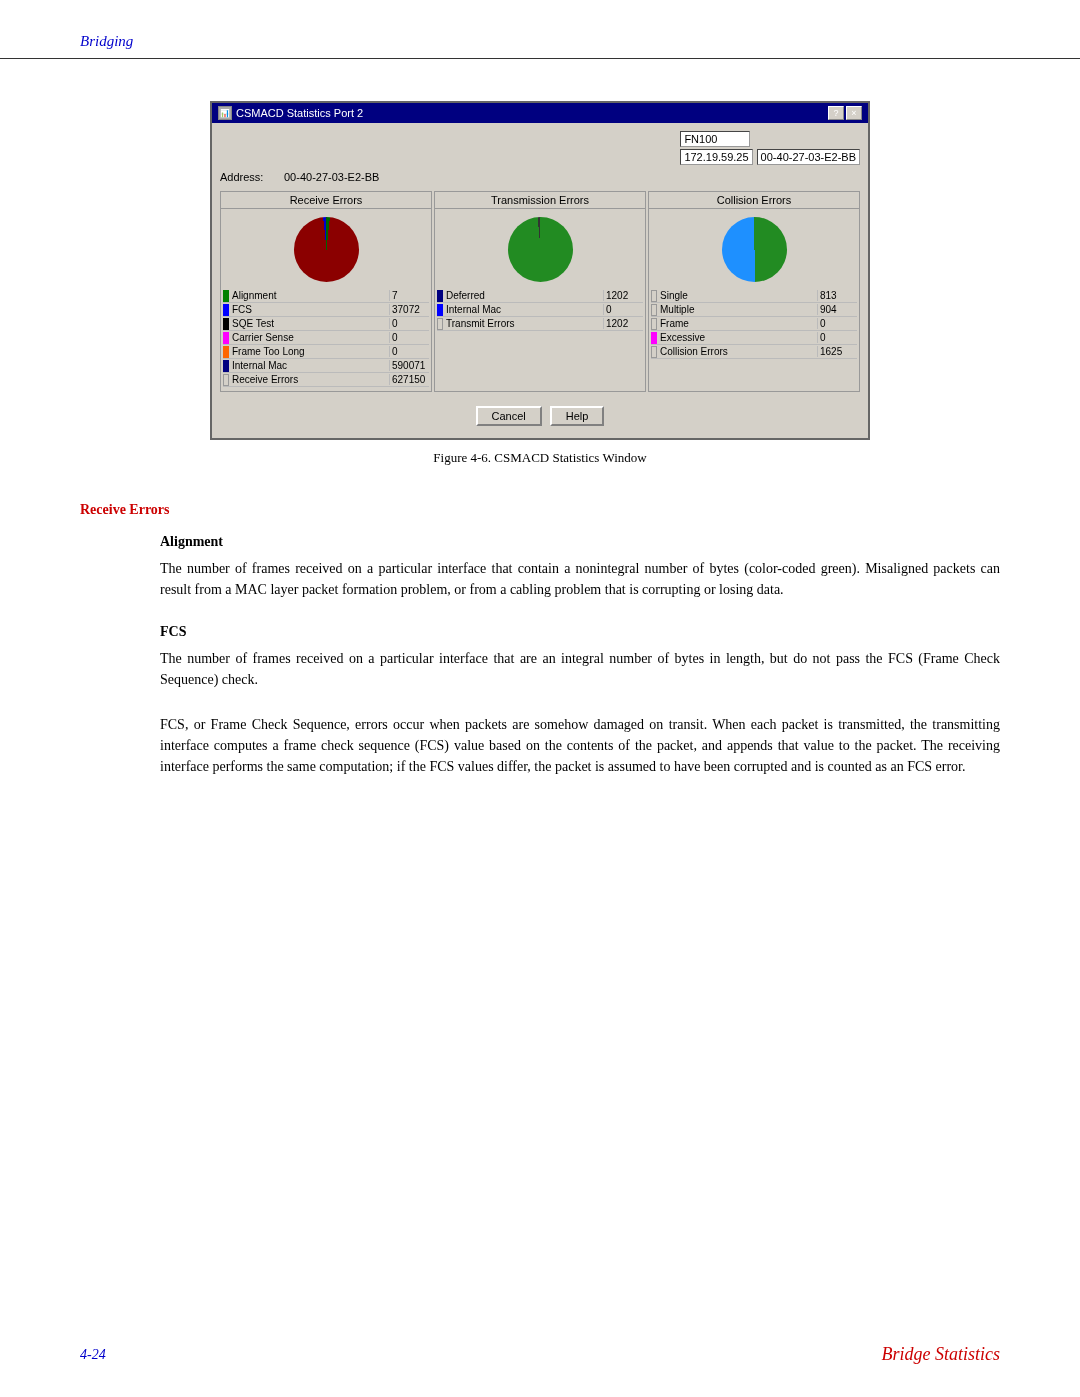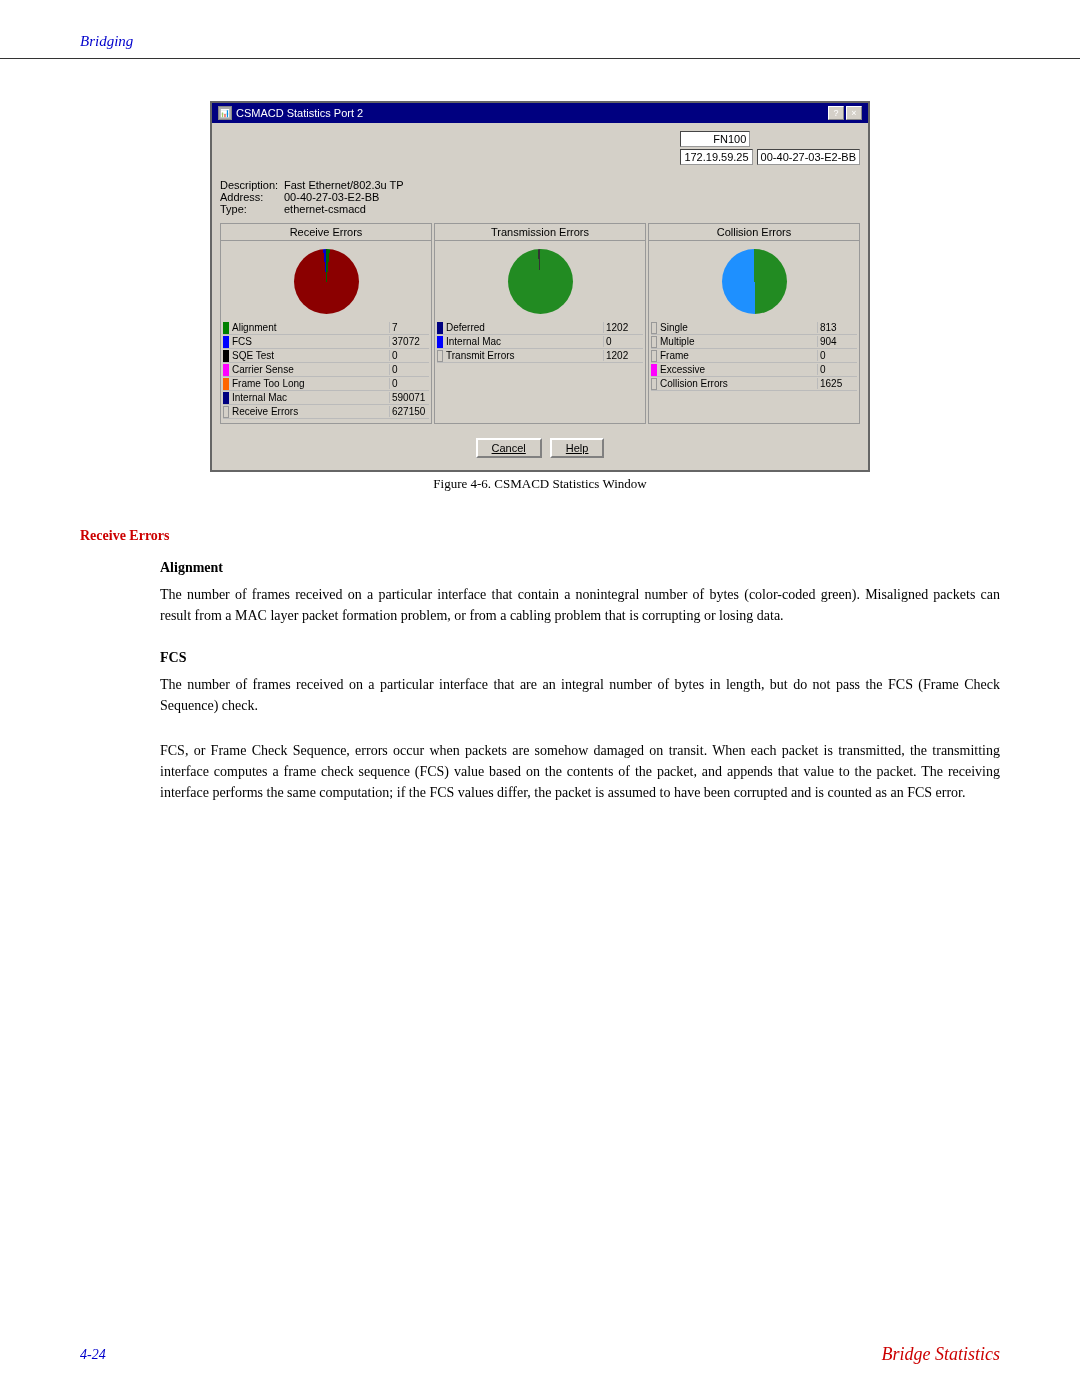"FN100" .info-bar { margin-bottom: 14px -> 6px; text-align: right -> none }
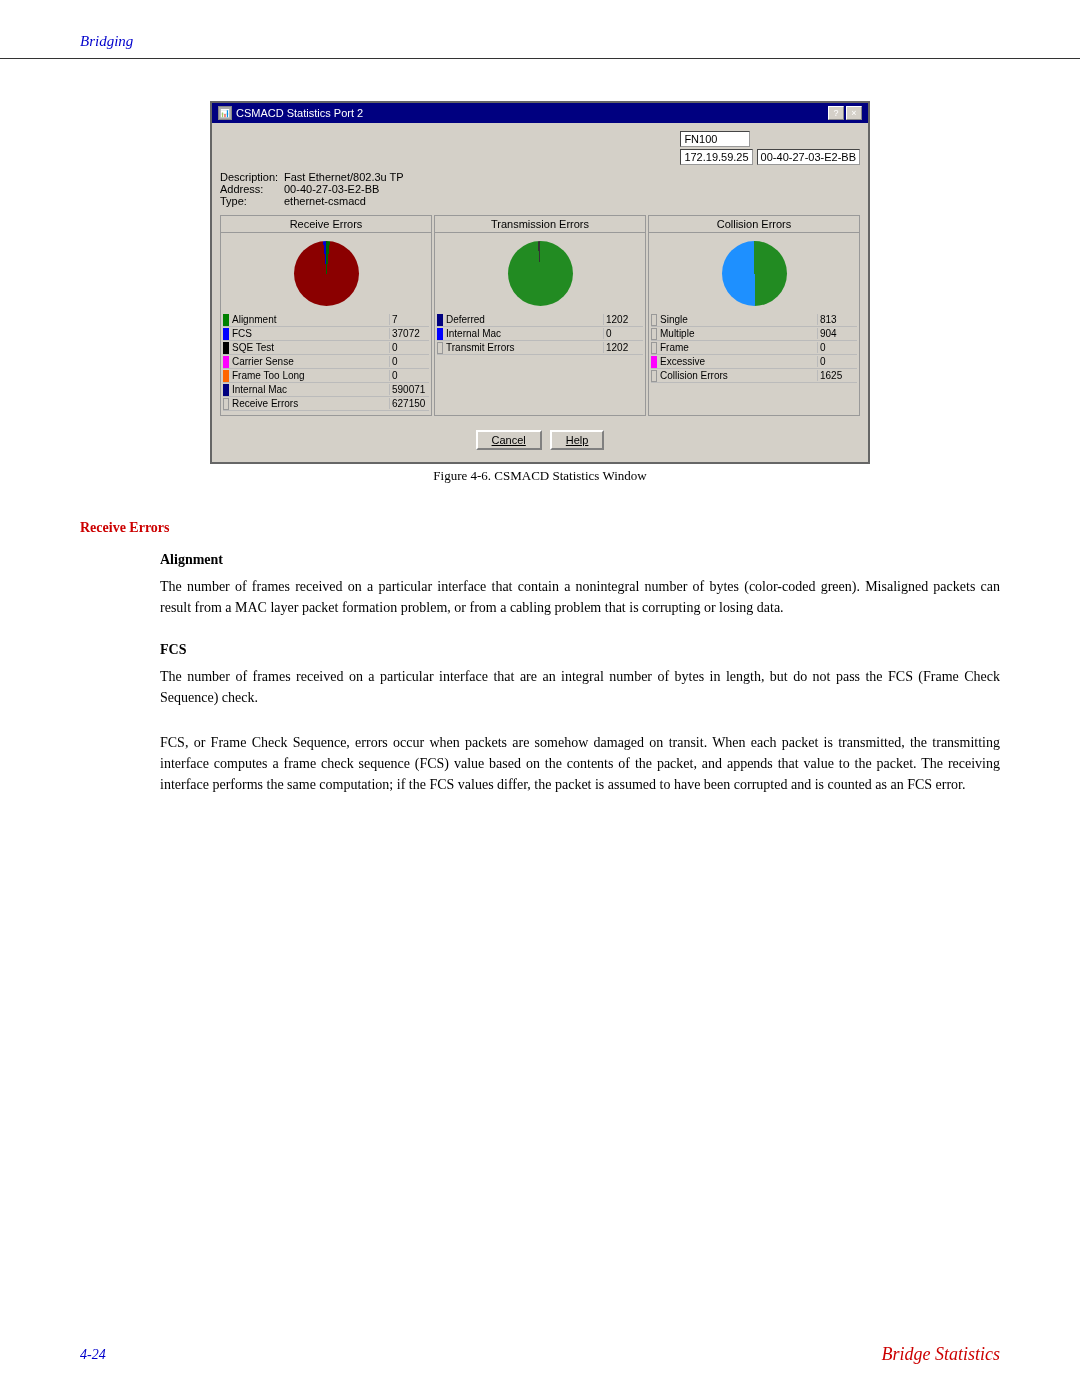"Description:" div.device-info-row { html: <div> <span>Description:</span> <span>Fast Ethernet/802.3u TP</span> </div> -> none }
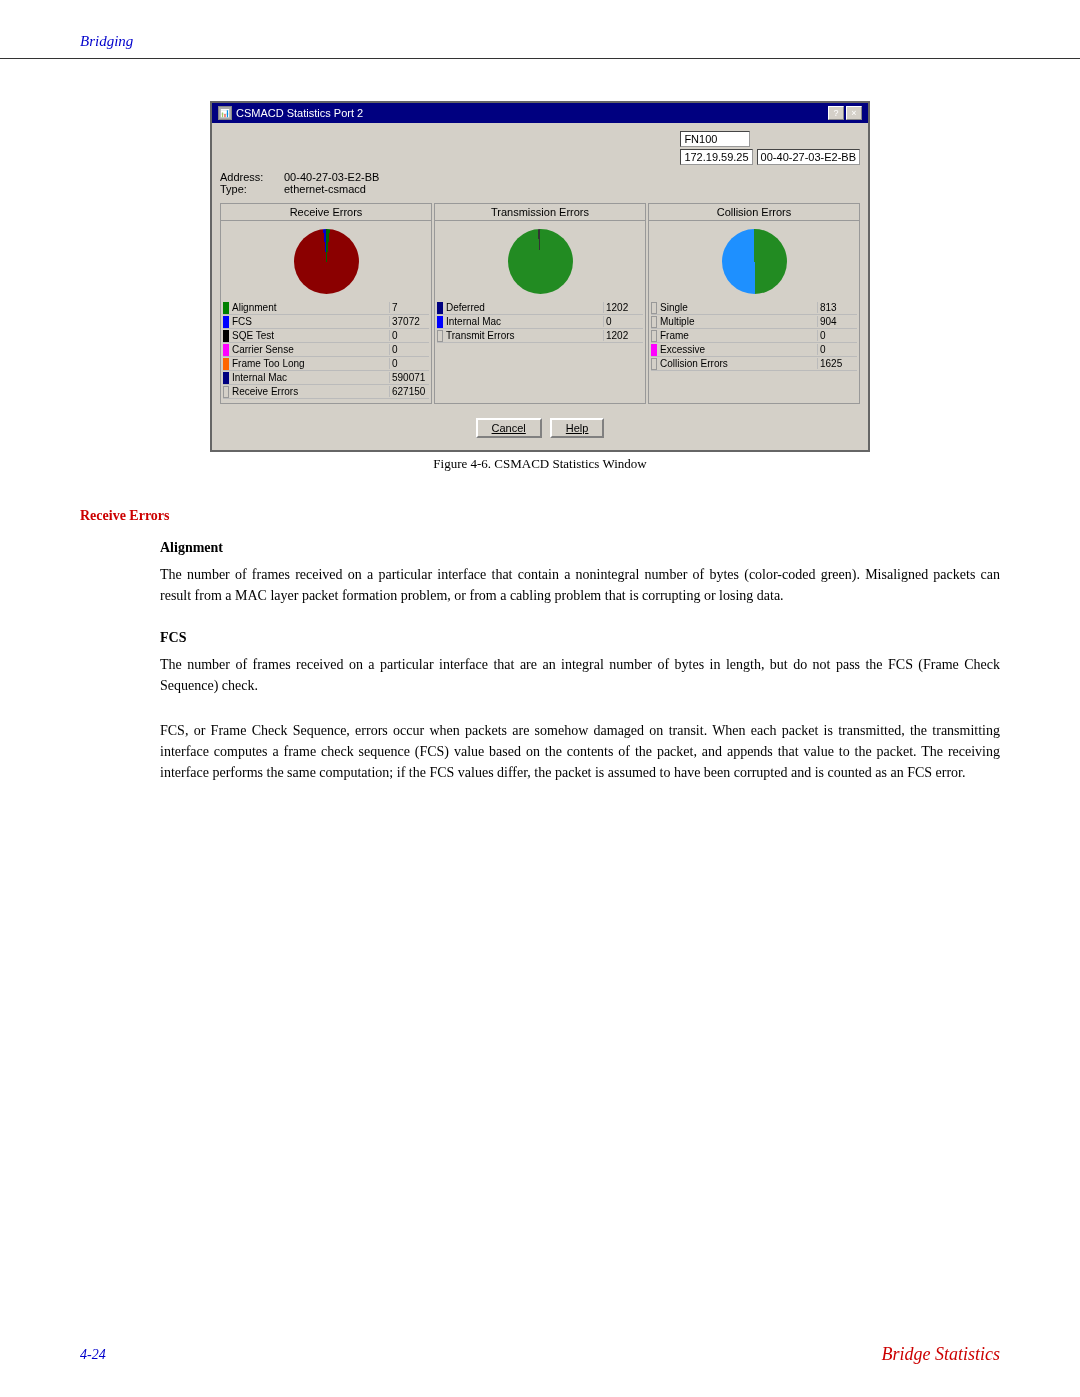"Type:" div.device-info-row { html: <div> <span>Type:</span> <span>ethernet-csmacd</span> </div> -> none }
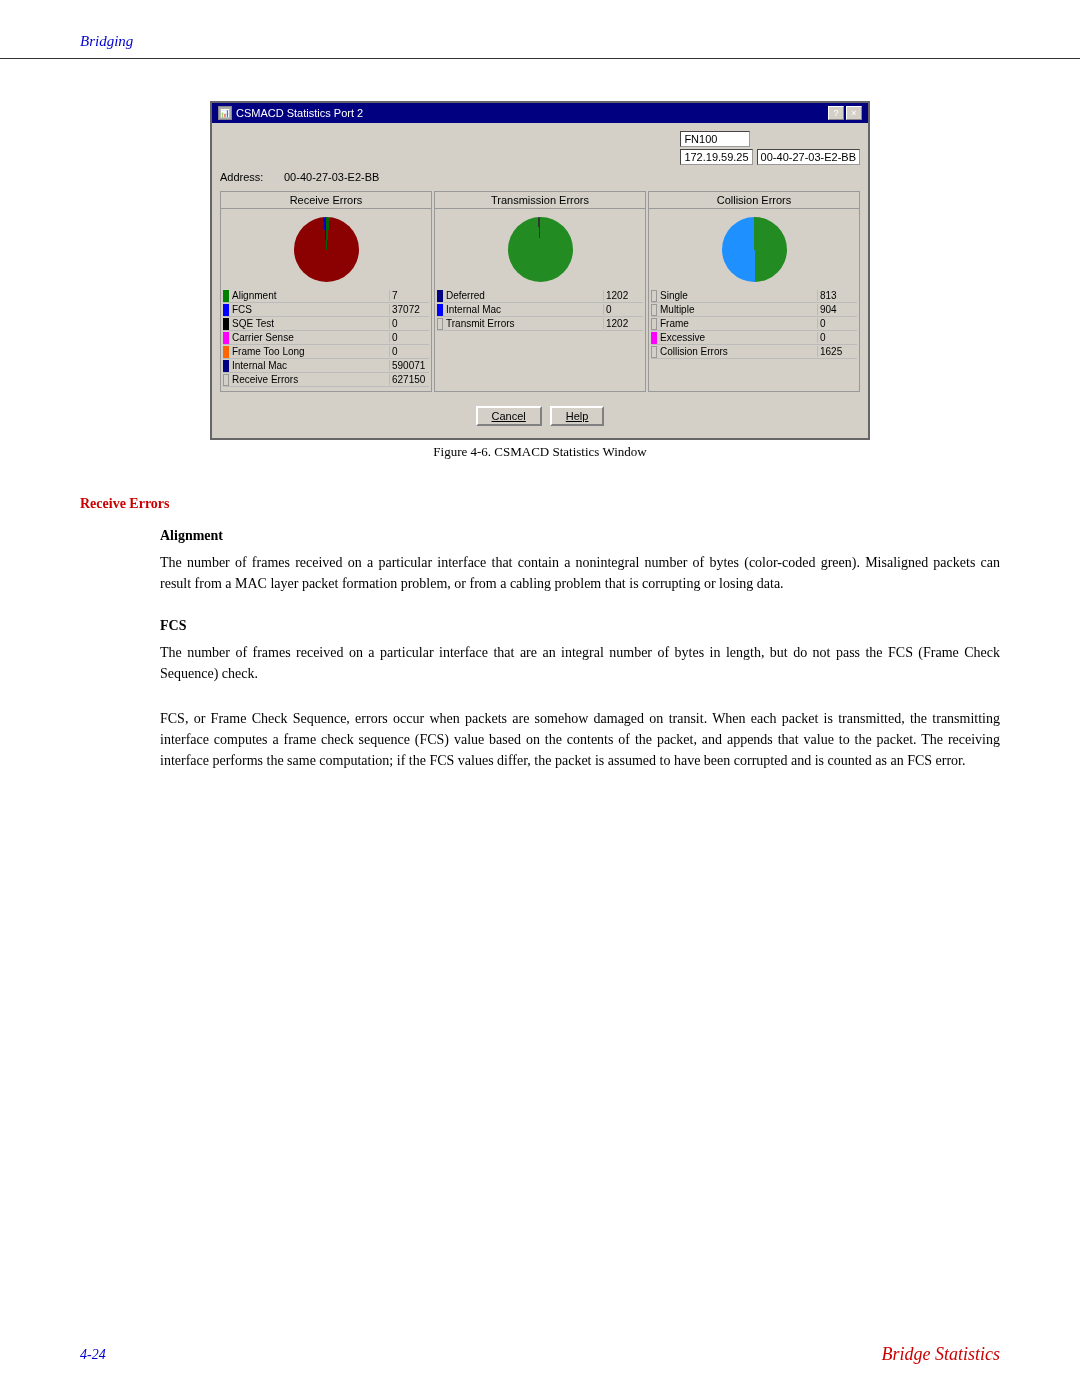"Cancel" .dialog-buttons { text-decoration: underline -> none }
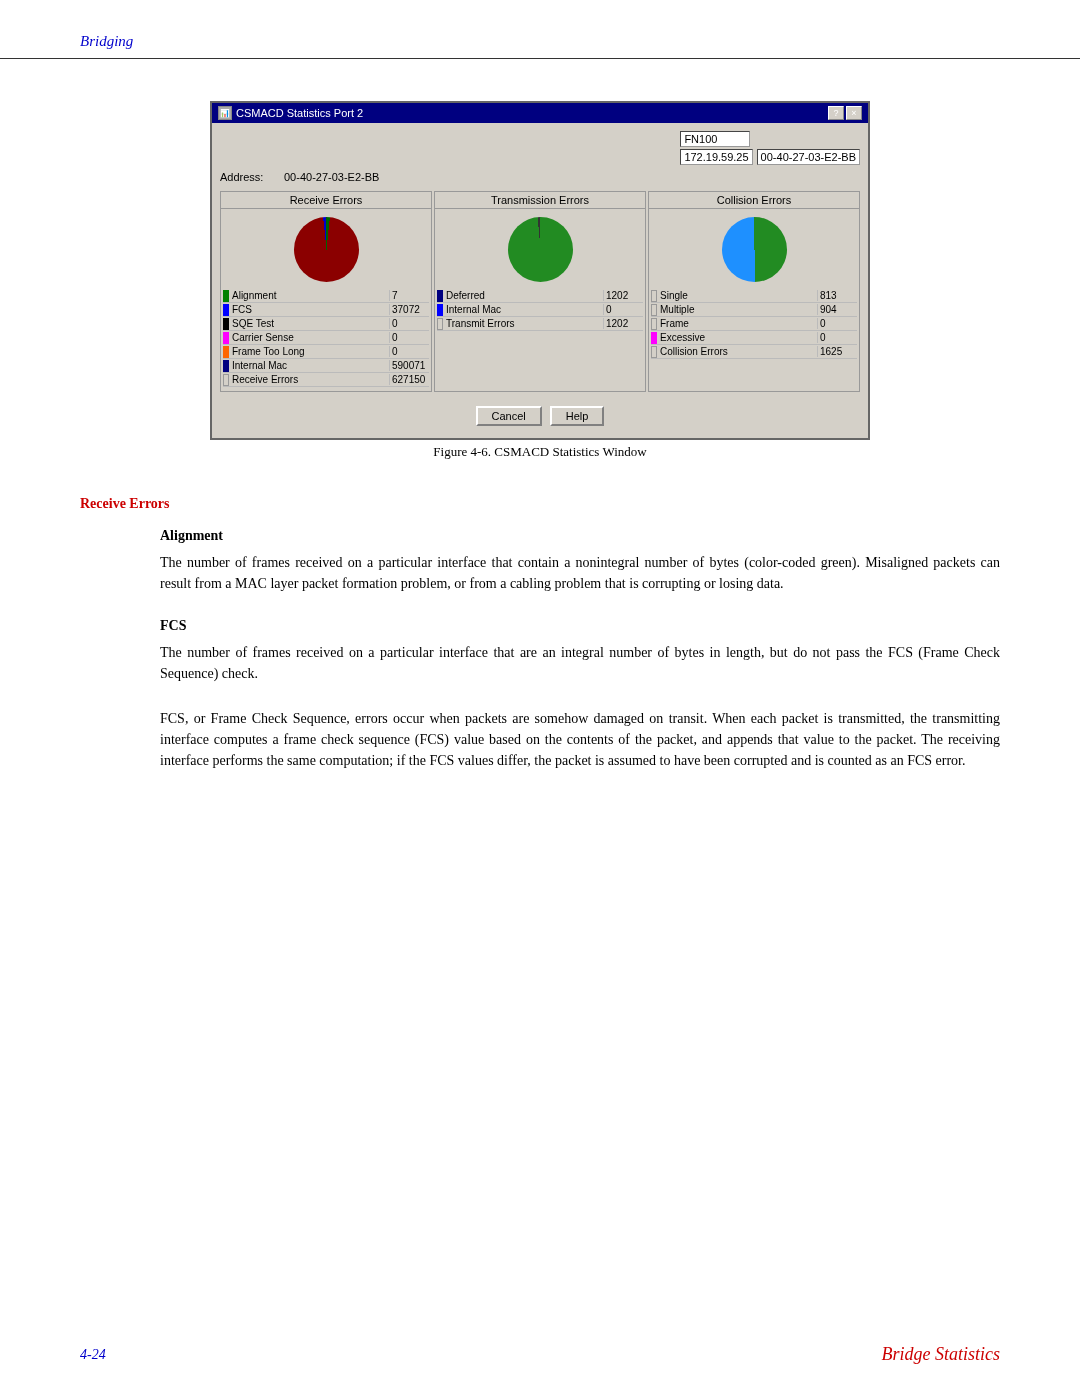"Figure 4-6. CSMACD Statistics Window" .figure-caption { margin: 4px 0 20px 0 -> 10px 0 20px 0 }
